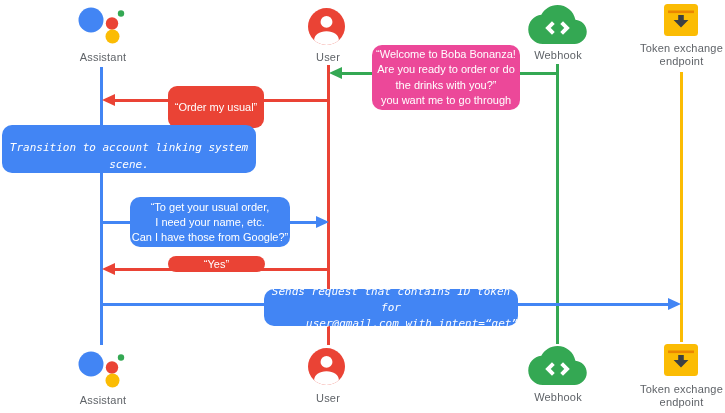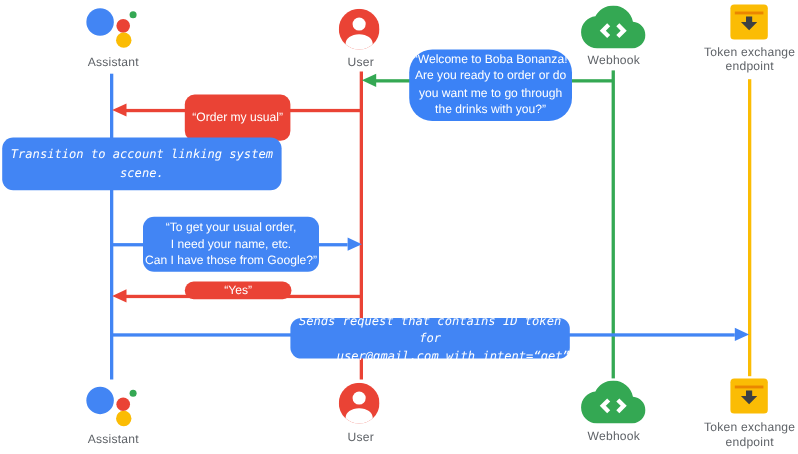"“Welcome to Boba Bonanza!" .b-green { background: #3b82f6 -> #ec4899; border-radius: 21px -> none }
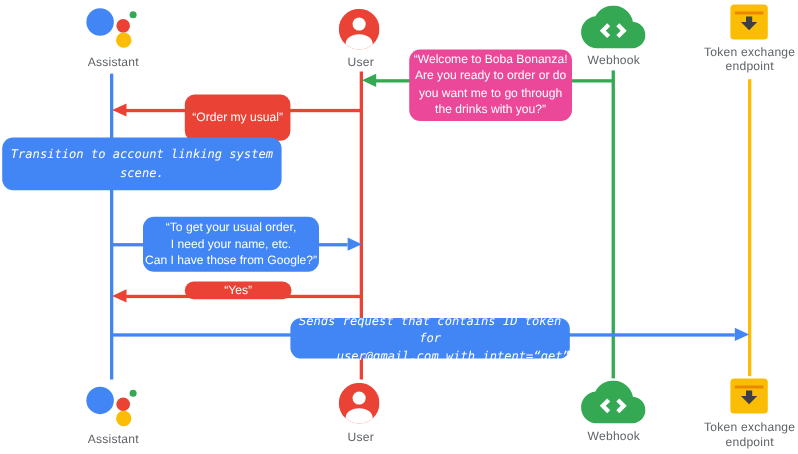"you want me to go" div { order: before "the drinks with you?”" -> after "the drinks with you?”" }
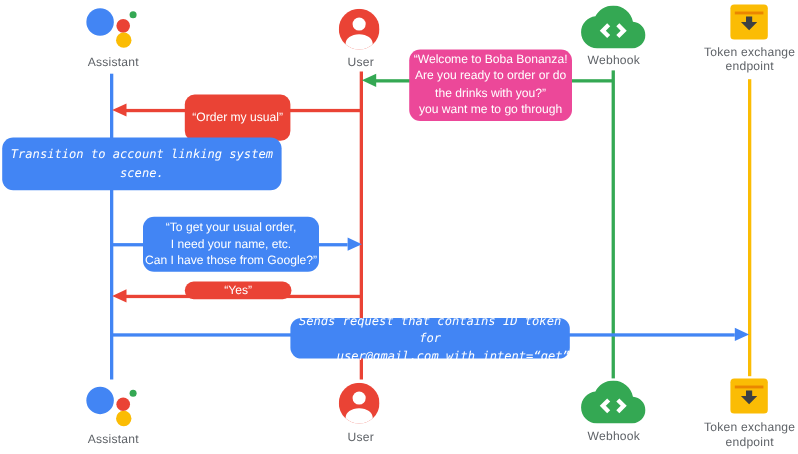"Transition to account linking system" div.bubble { justify-content: none -> flex-end }
